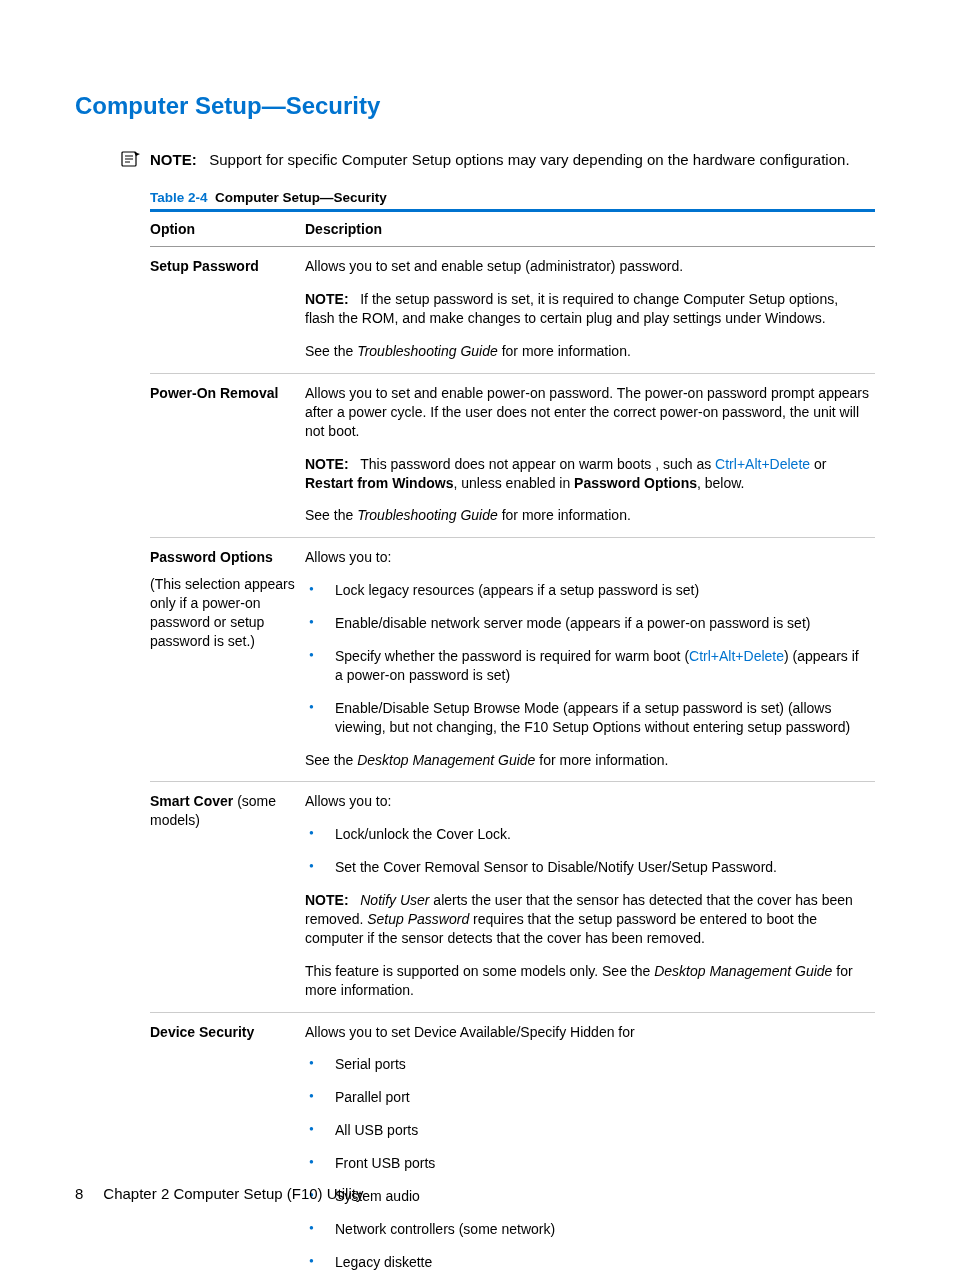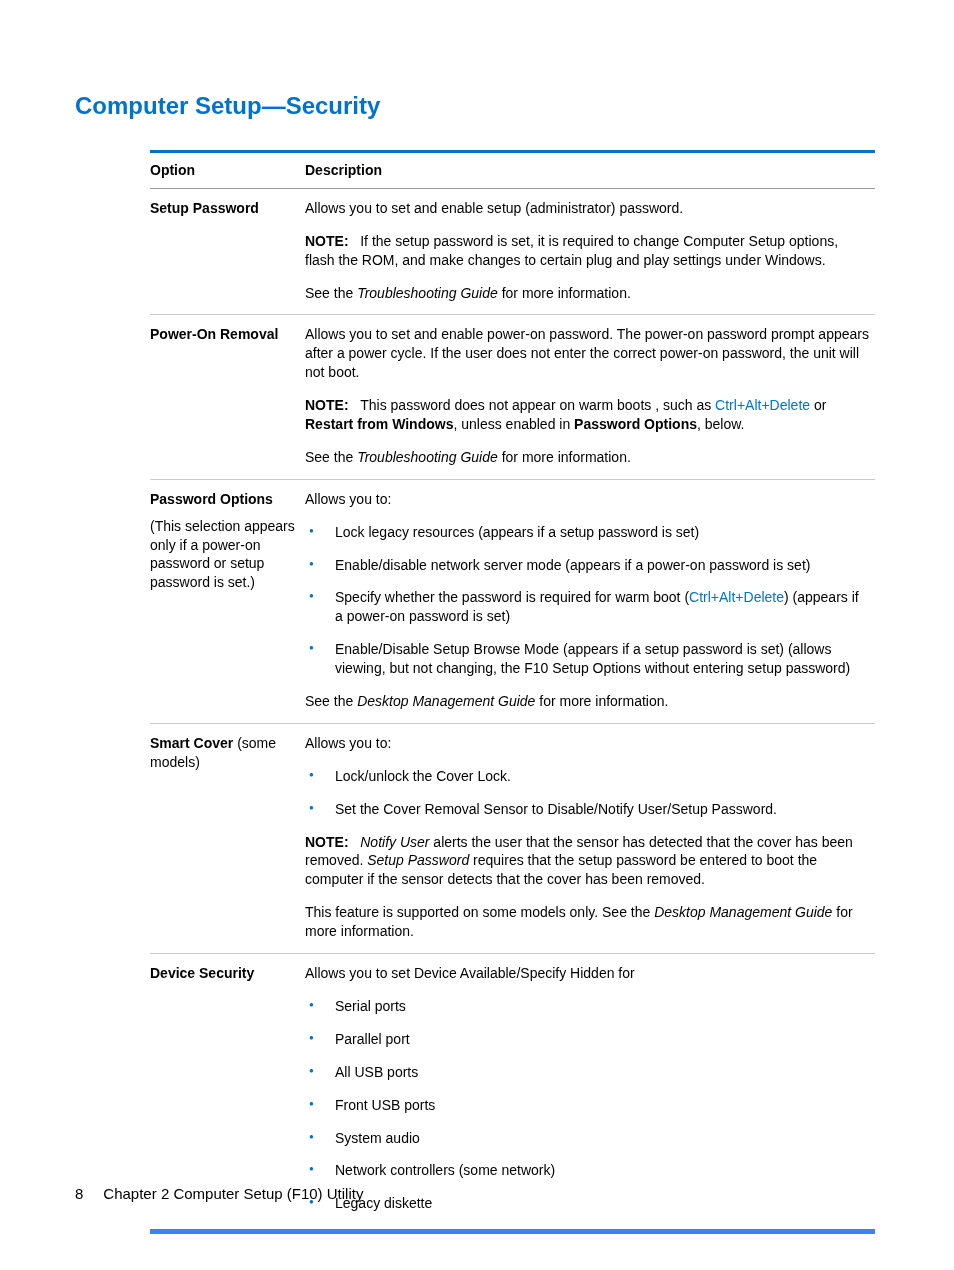"NOTE: Support for specific Computer" div.note-block { html: none -> <div> <svg> <rect></rect> <line></line> <line></line> <line></line> <path></path> </svg> <div> <span>NOTE:</span>&nbsp;&nbsp;&nbsp;<span>Support for specific Computer Setup options may vary depending on the hardware configuration.</span> </div> </div> }
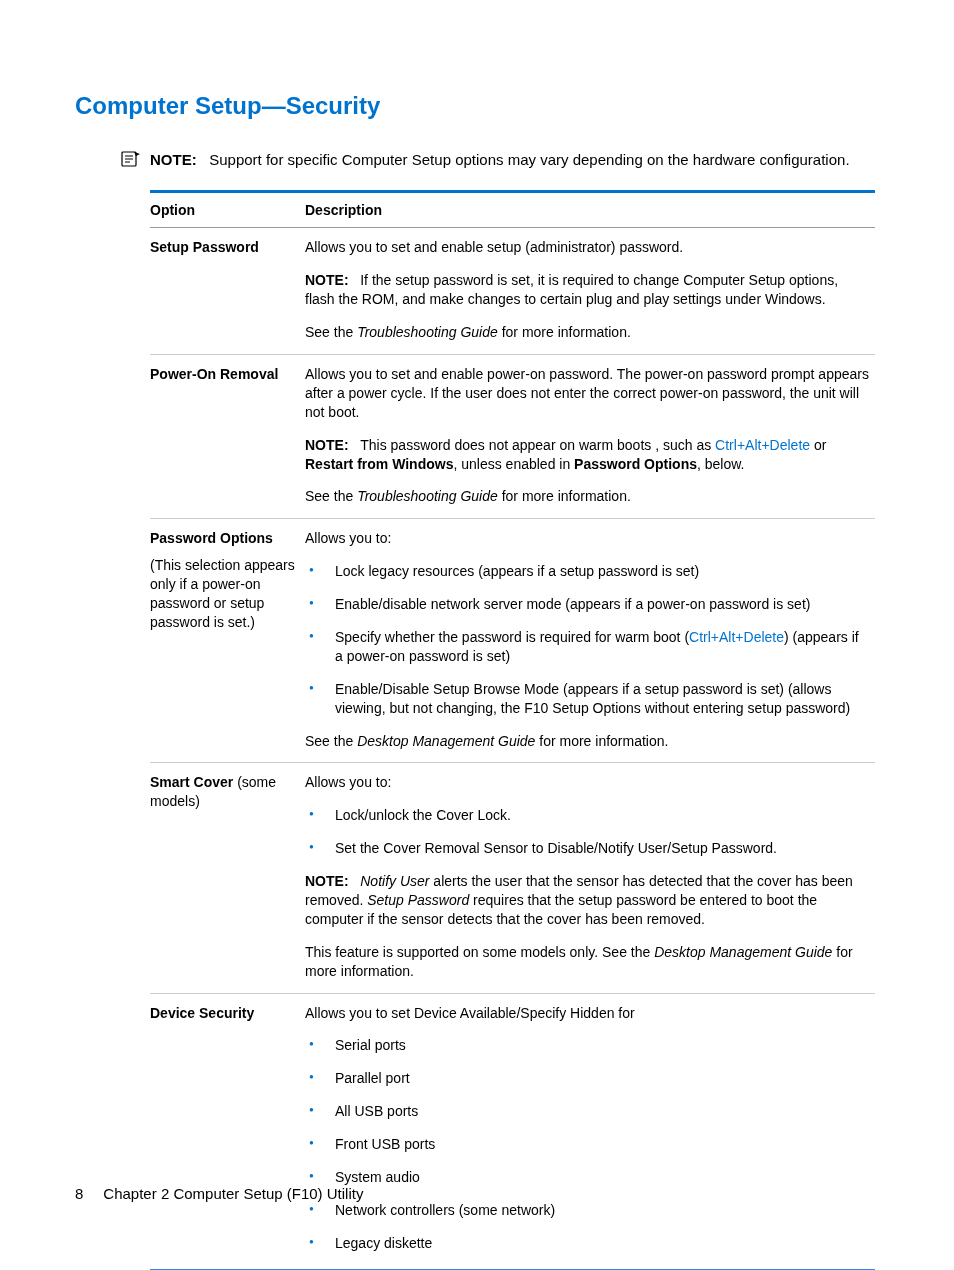"Table 2-4 Computer Setup—Security" div.table-caption { html: none -> <div> <span>Table 2-4</span>&nbsp;&nbsp;<span>Computer Setup—Security</span> </div> }
